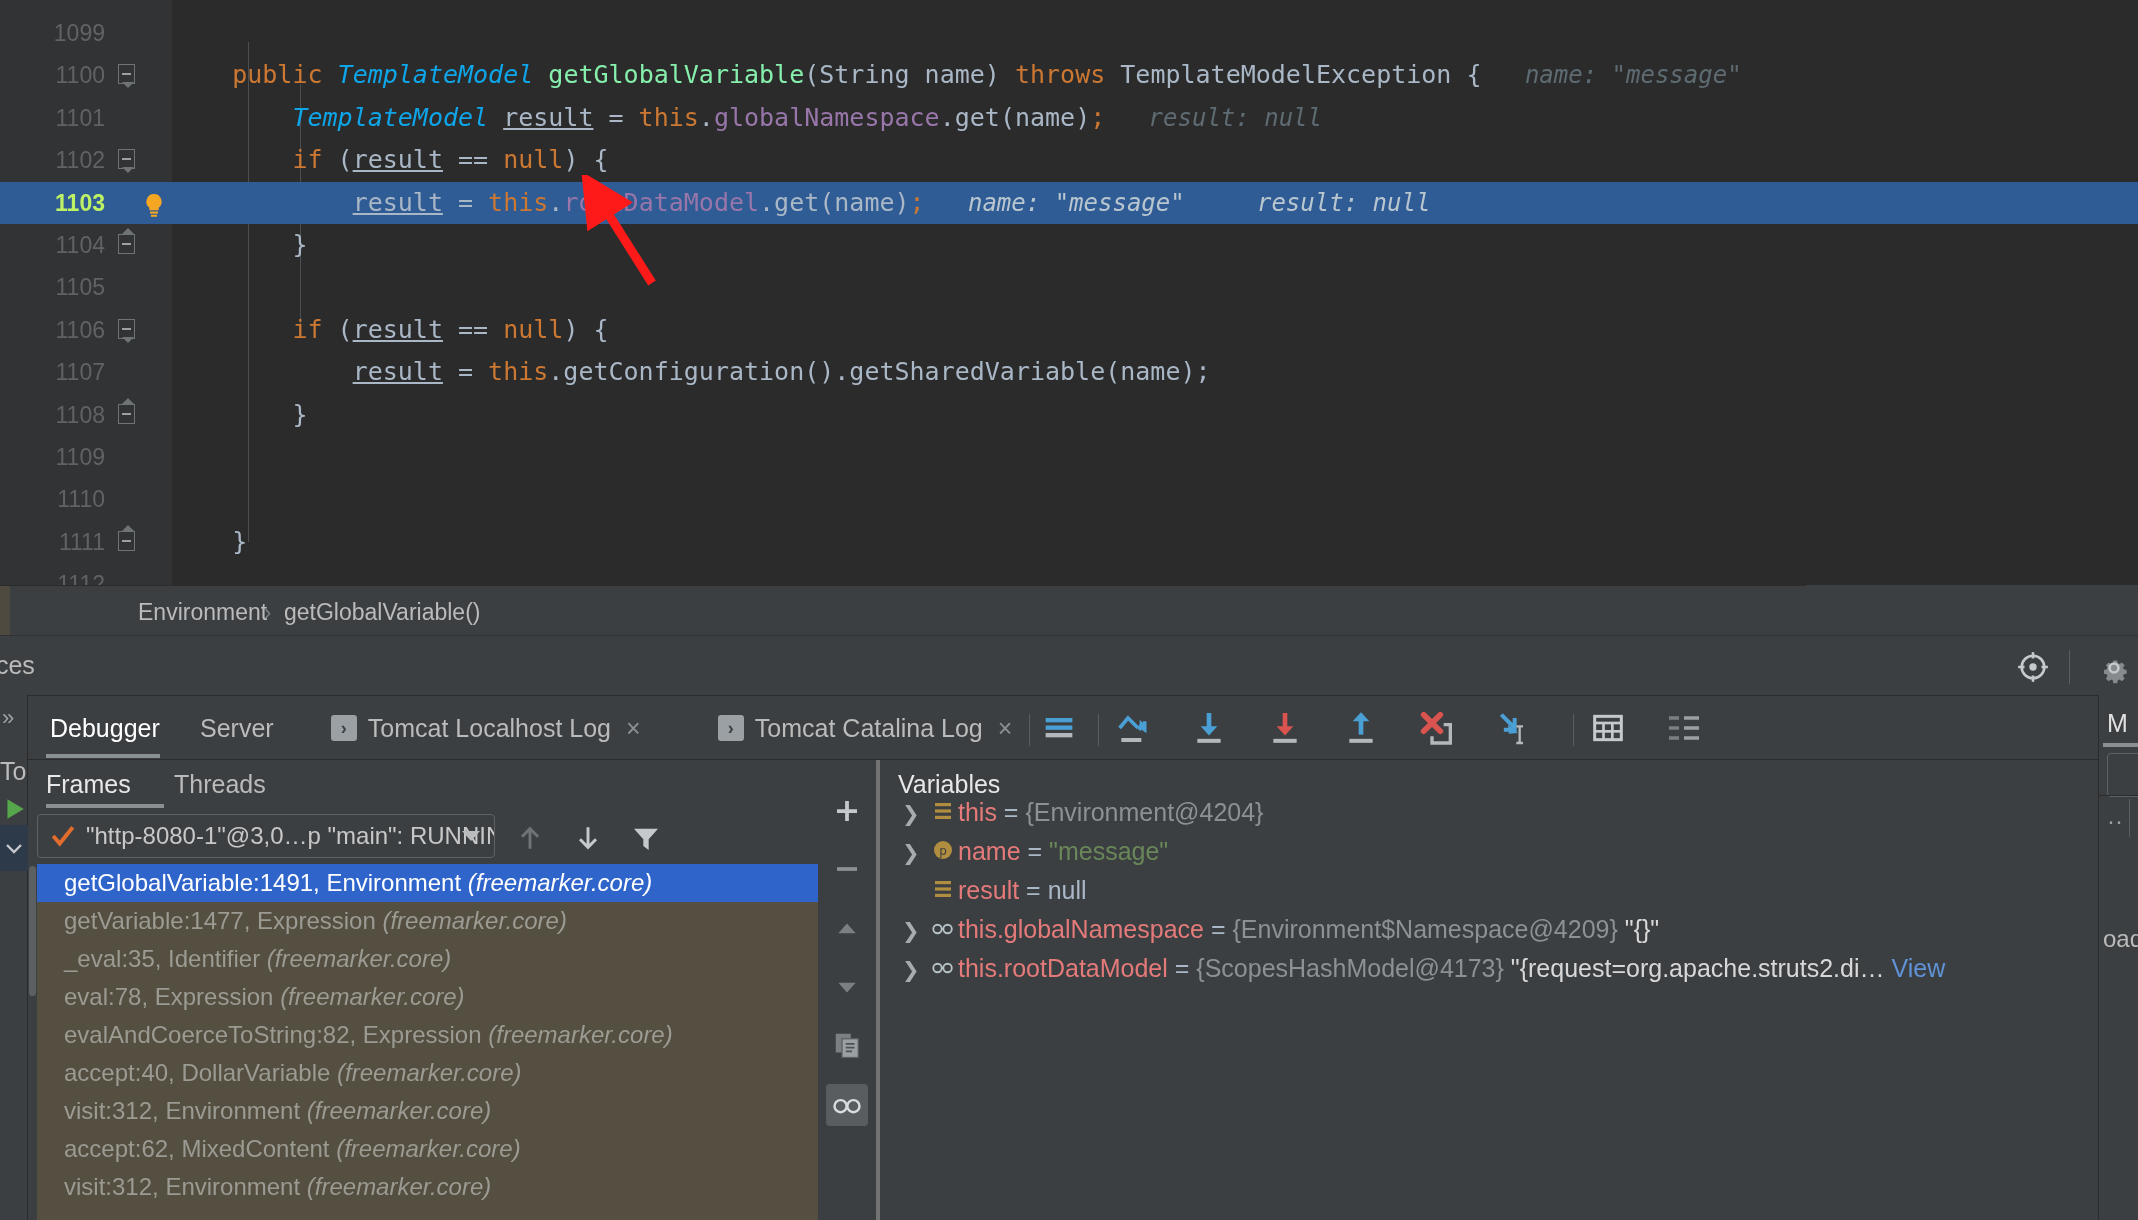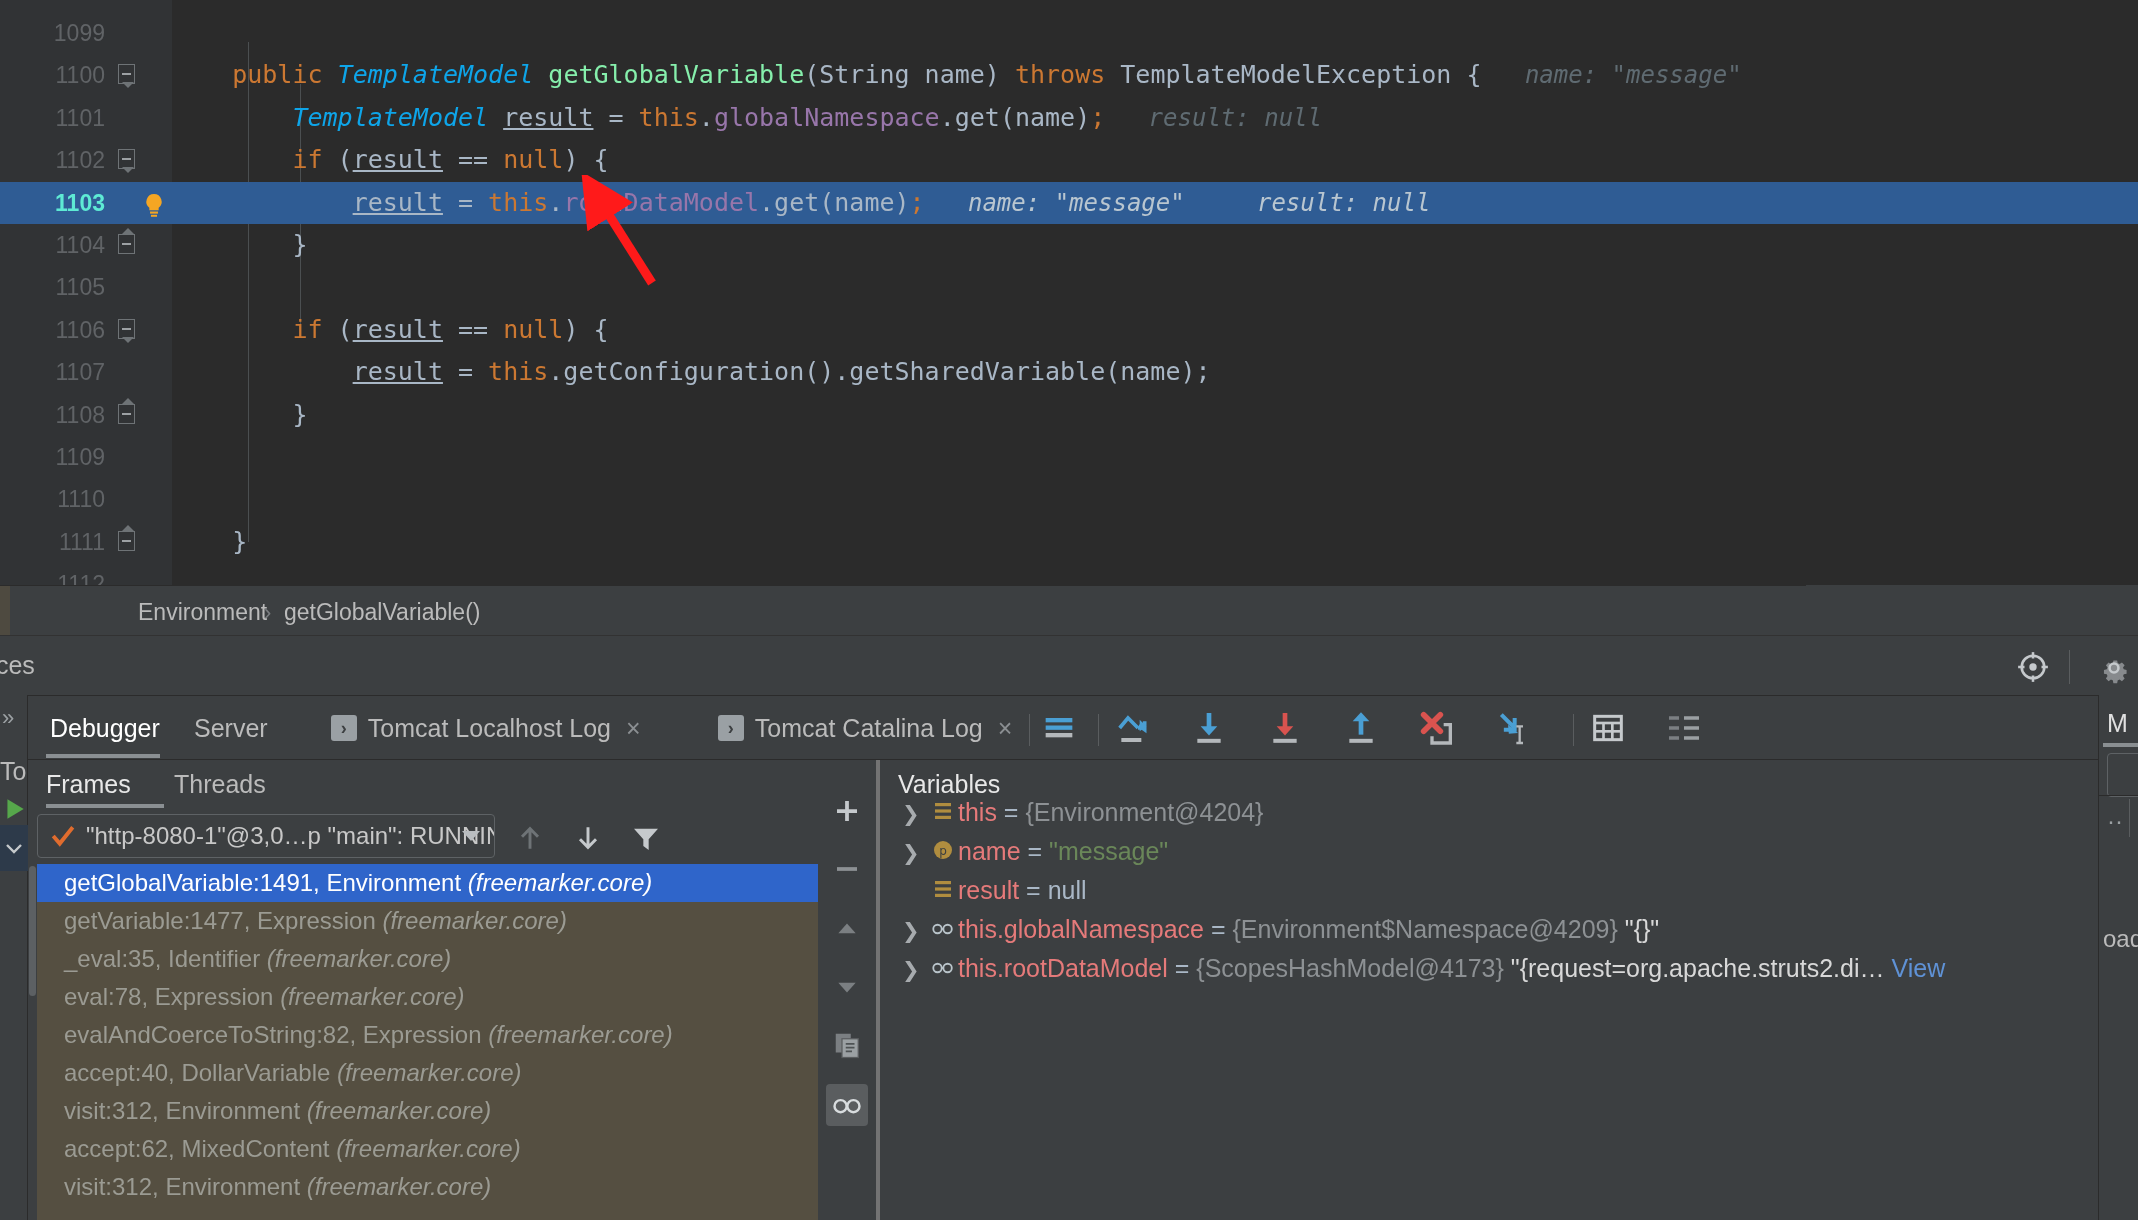"1103" .line.current .ln { color: #5eead4 -> #bef264 }
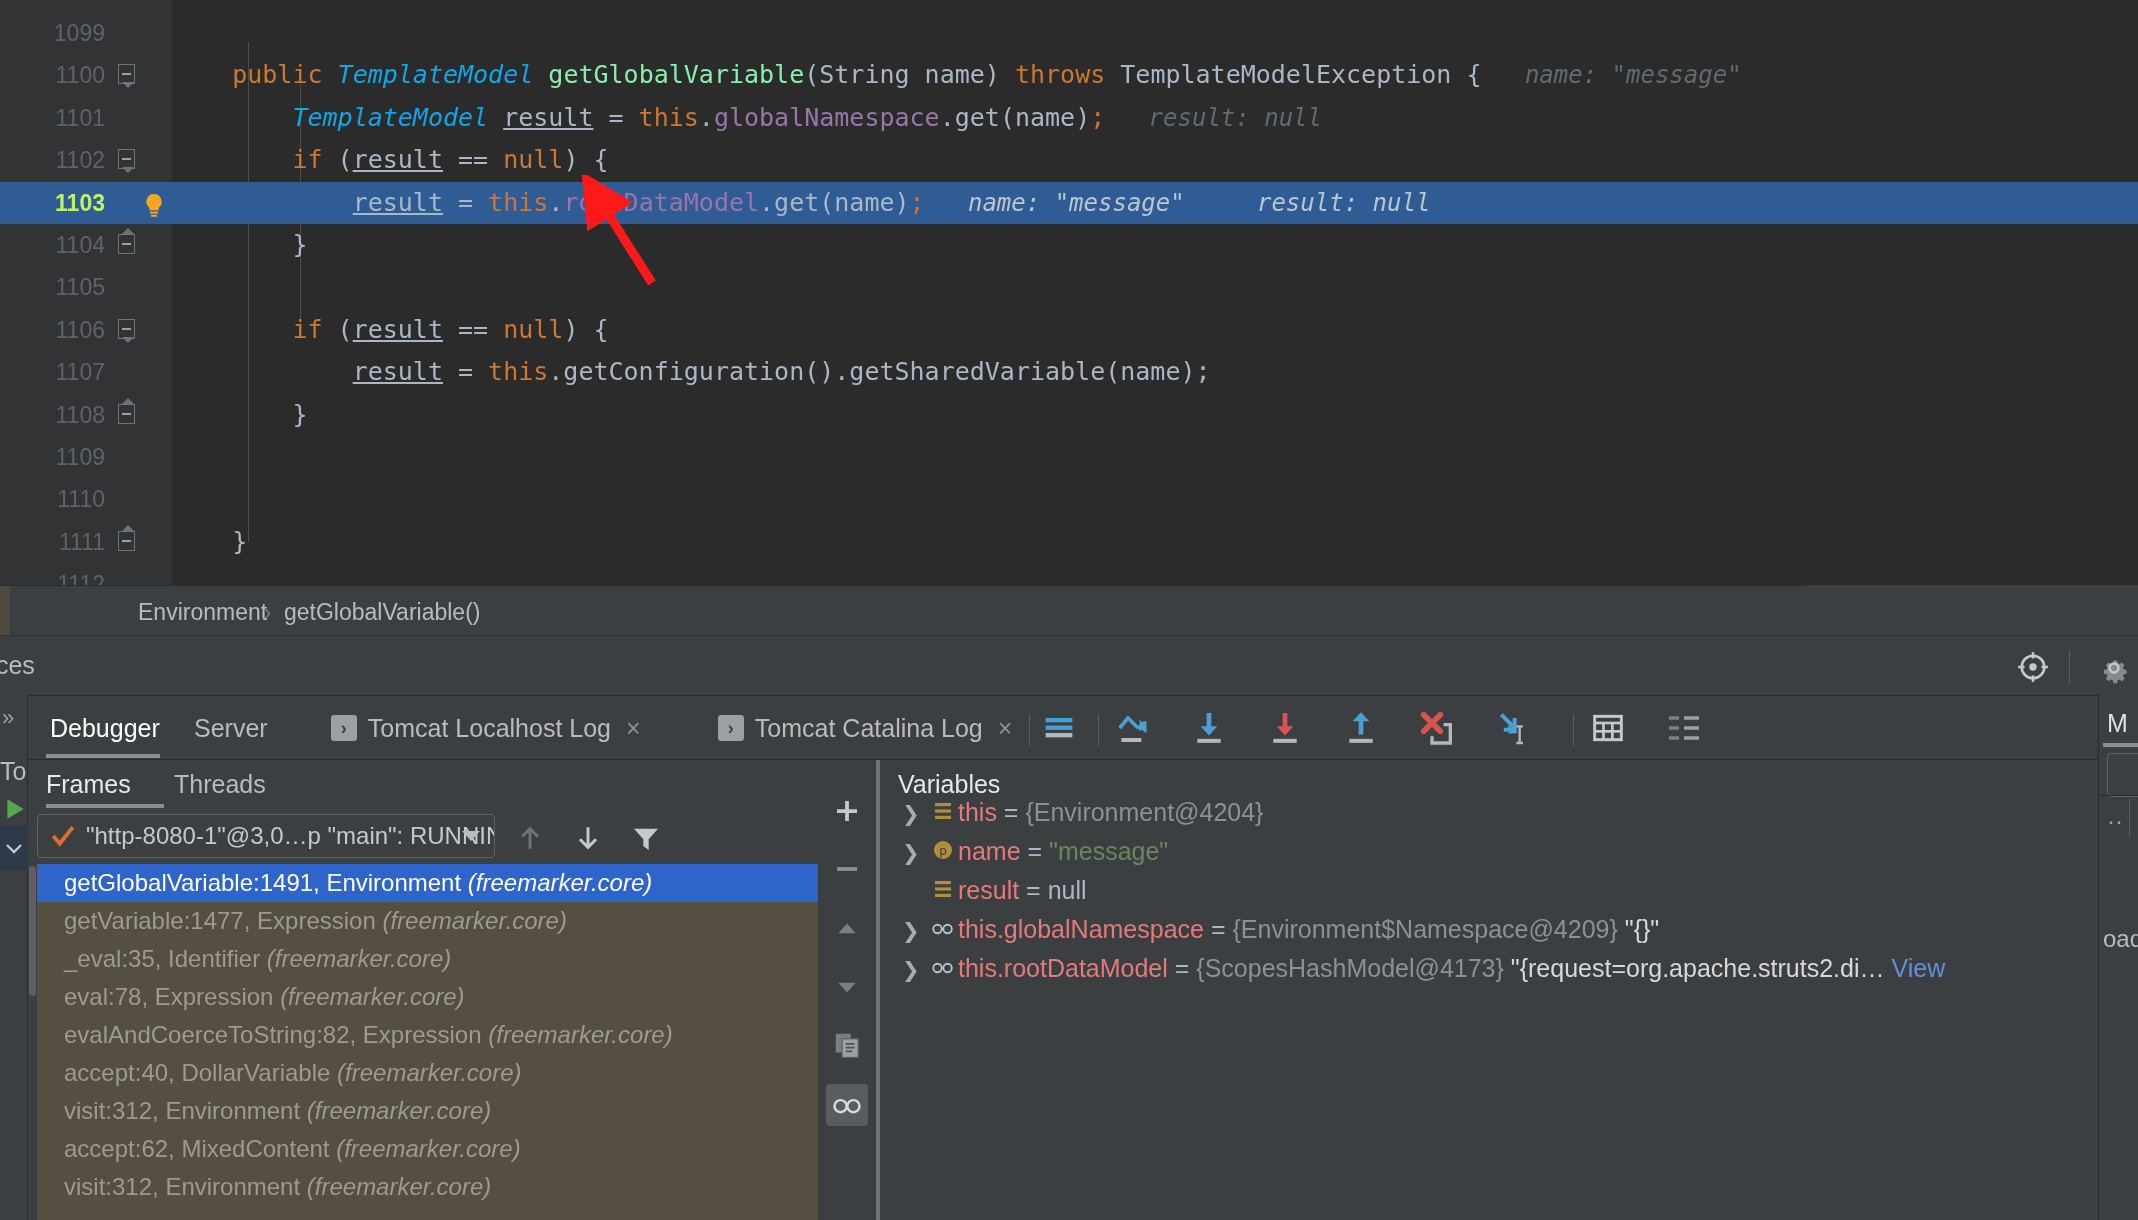"Server" div.tab { left: 166px -> 172px }
